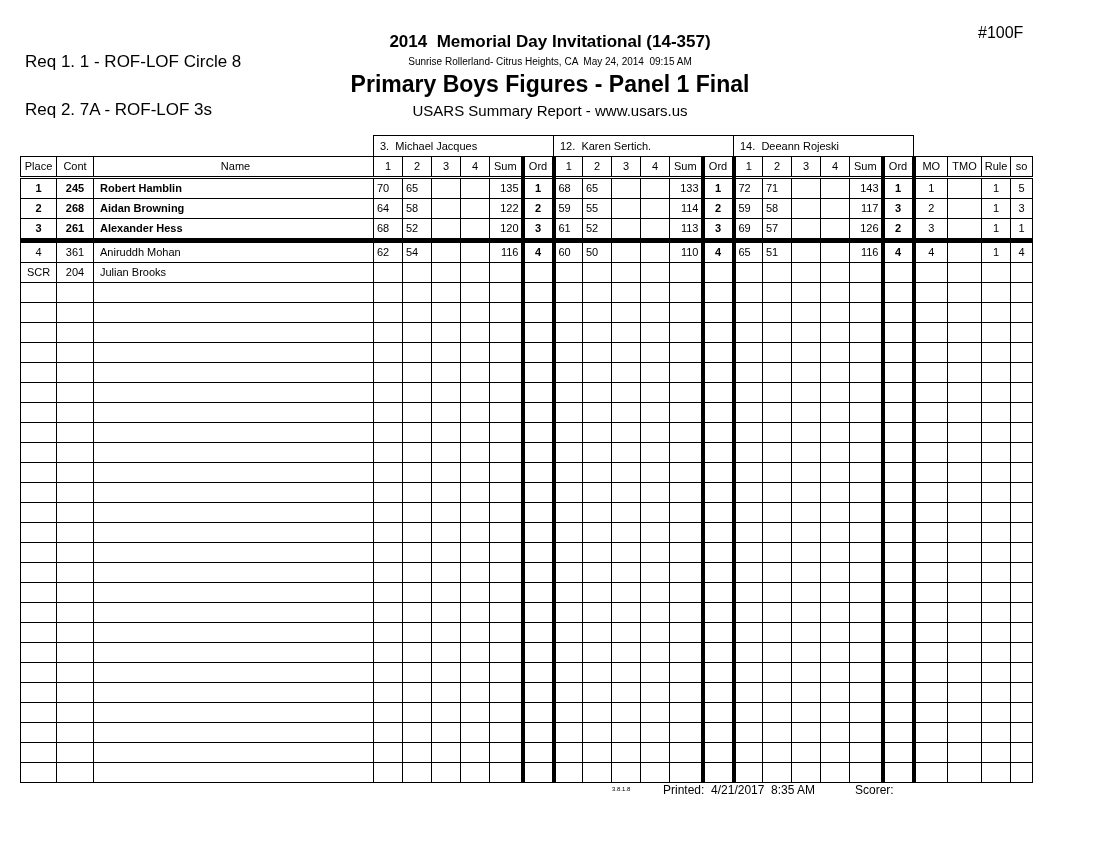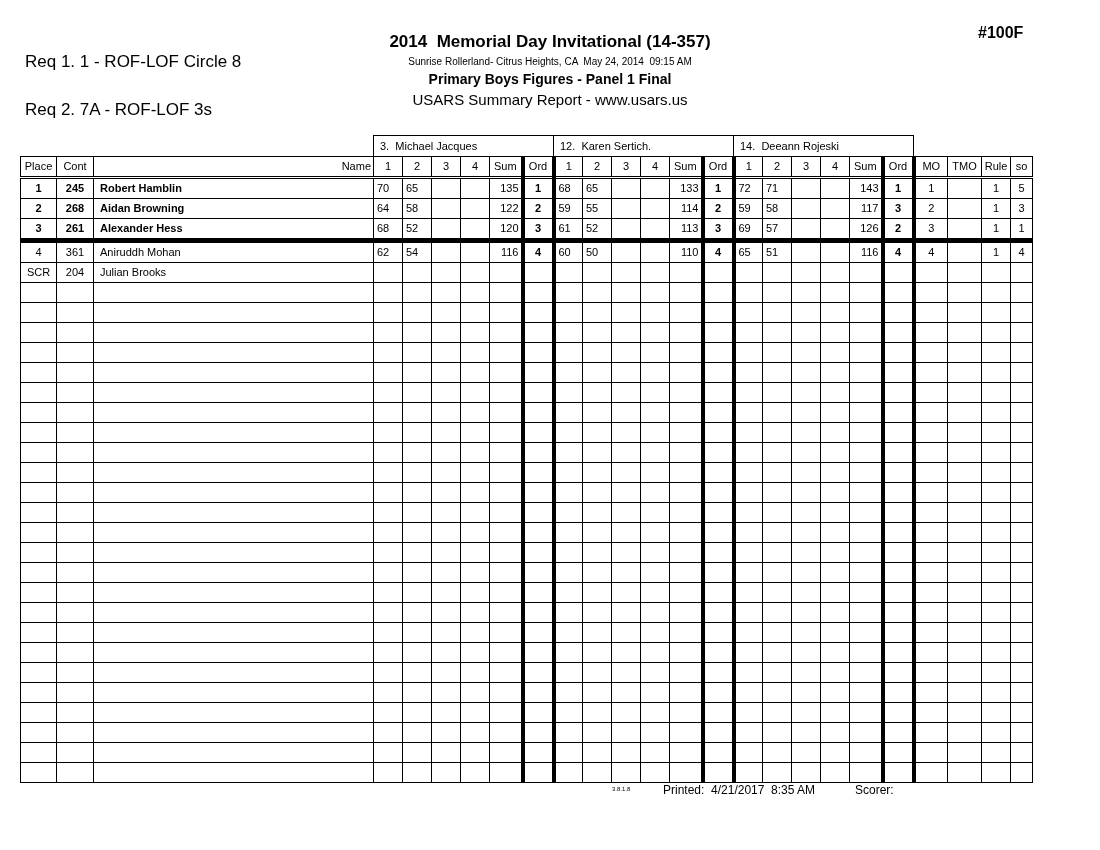"#100F" .event-num { font-weight: bold -> normal }
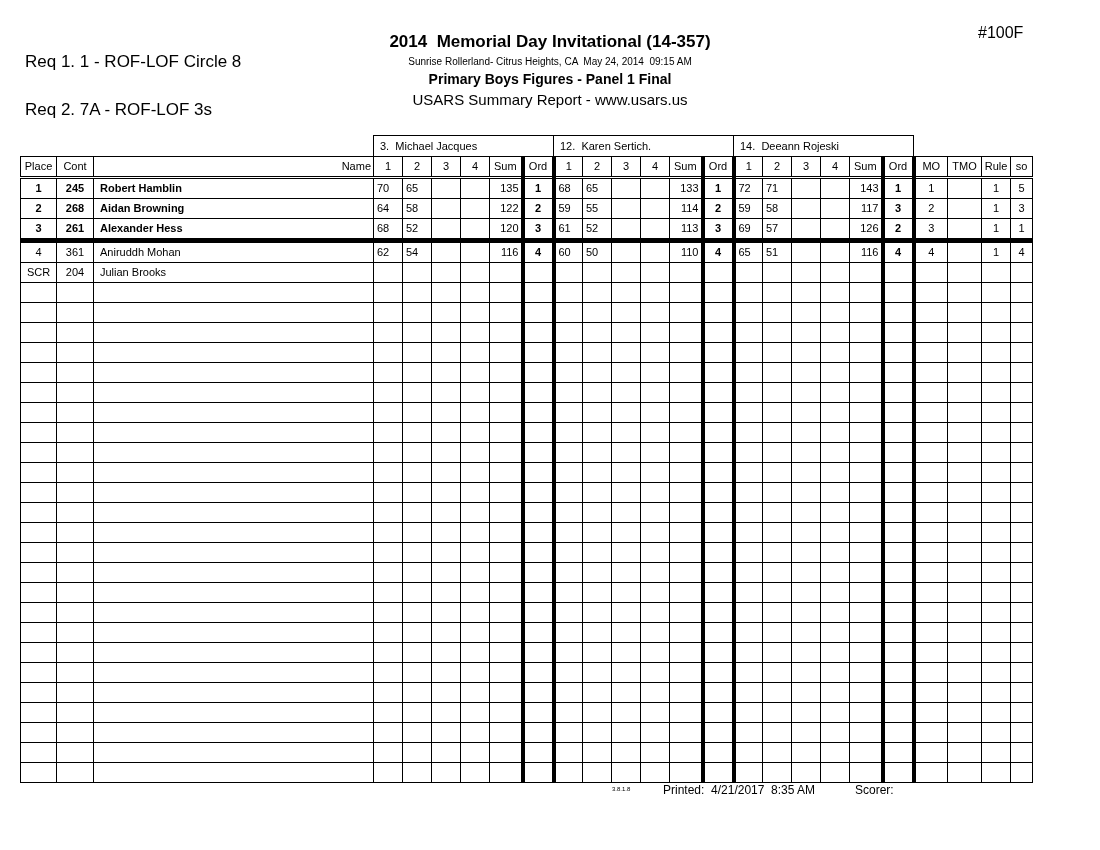"Primary Boys Figures - Panel" .event-title { font-size: 14px -> 23px }
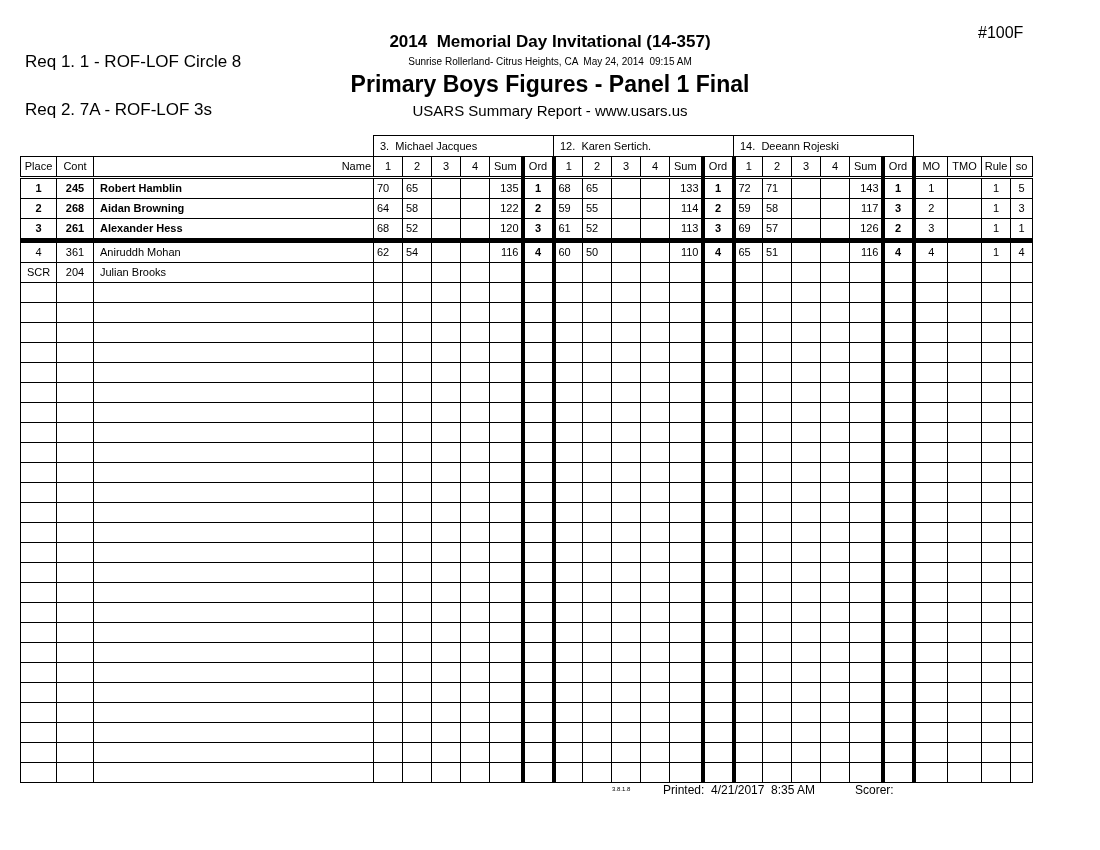"Name" tr.header-row th.name-h { text-align: right -> center }
